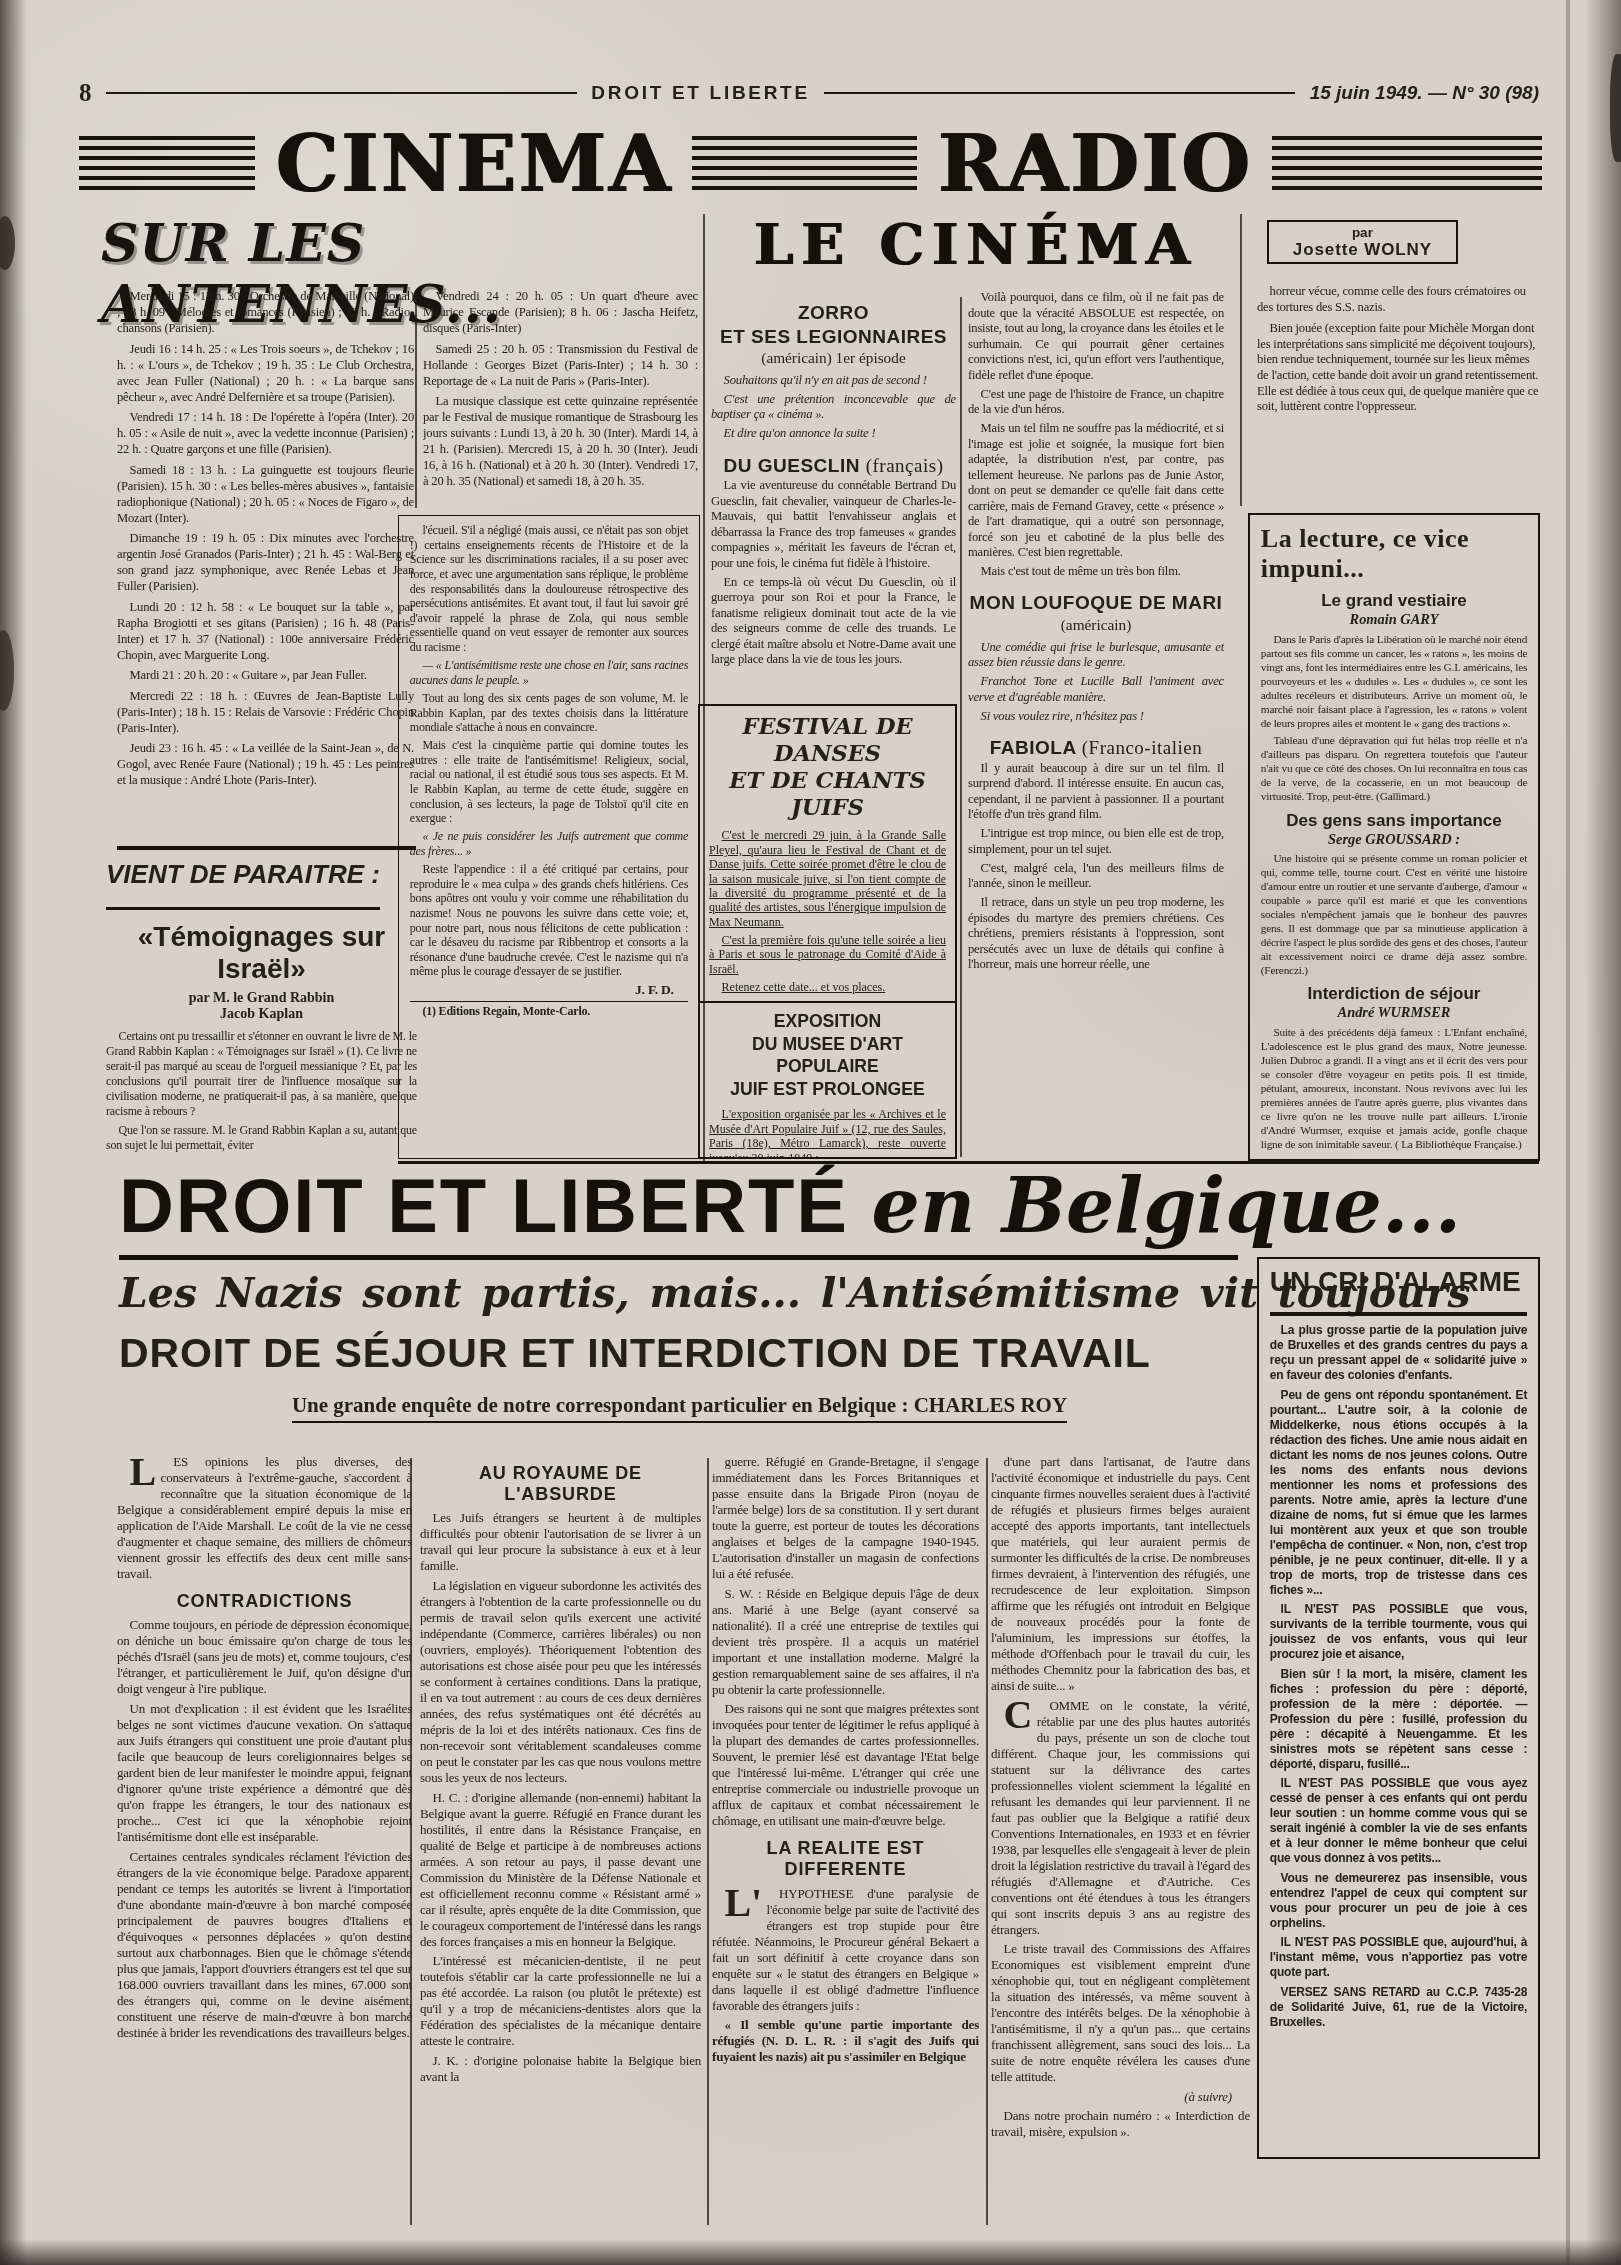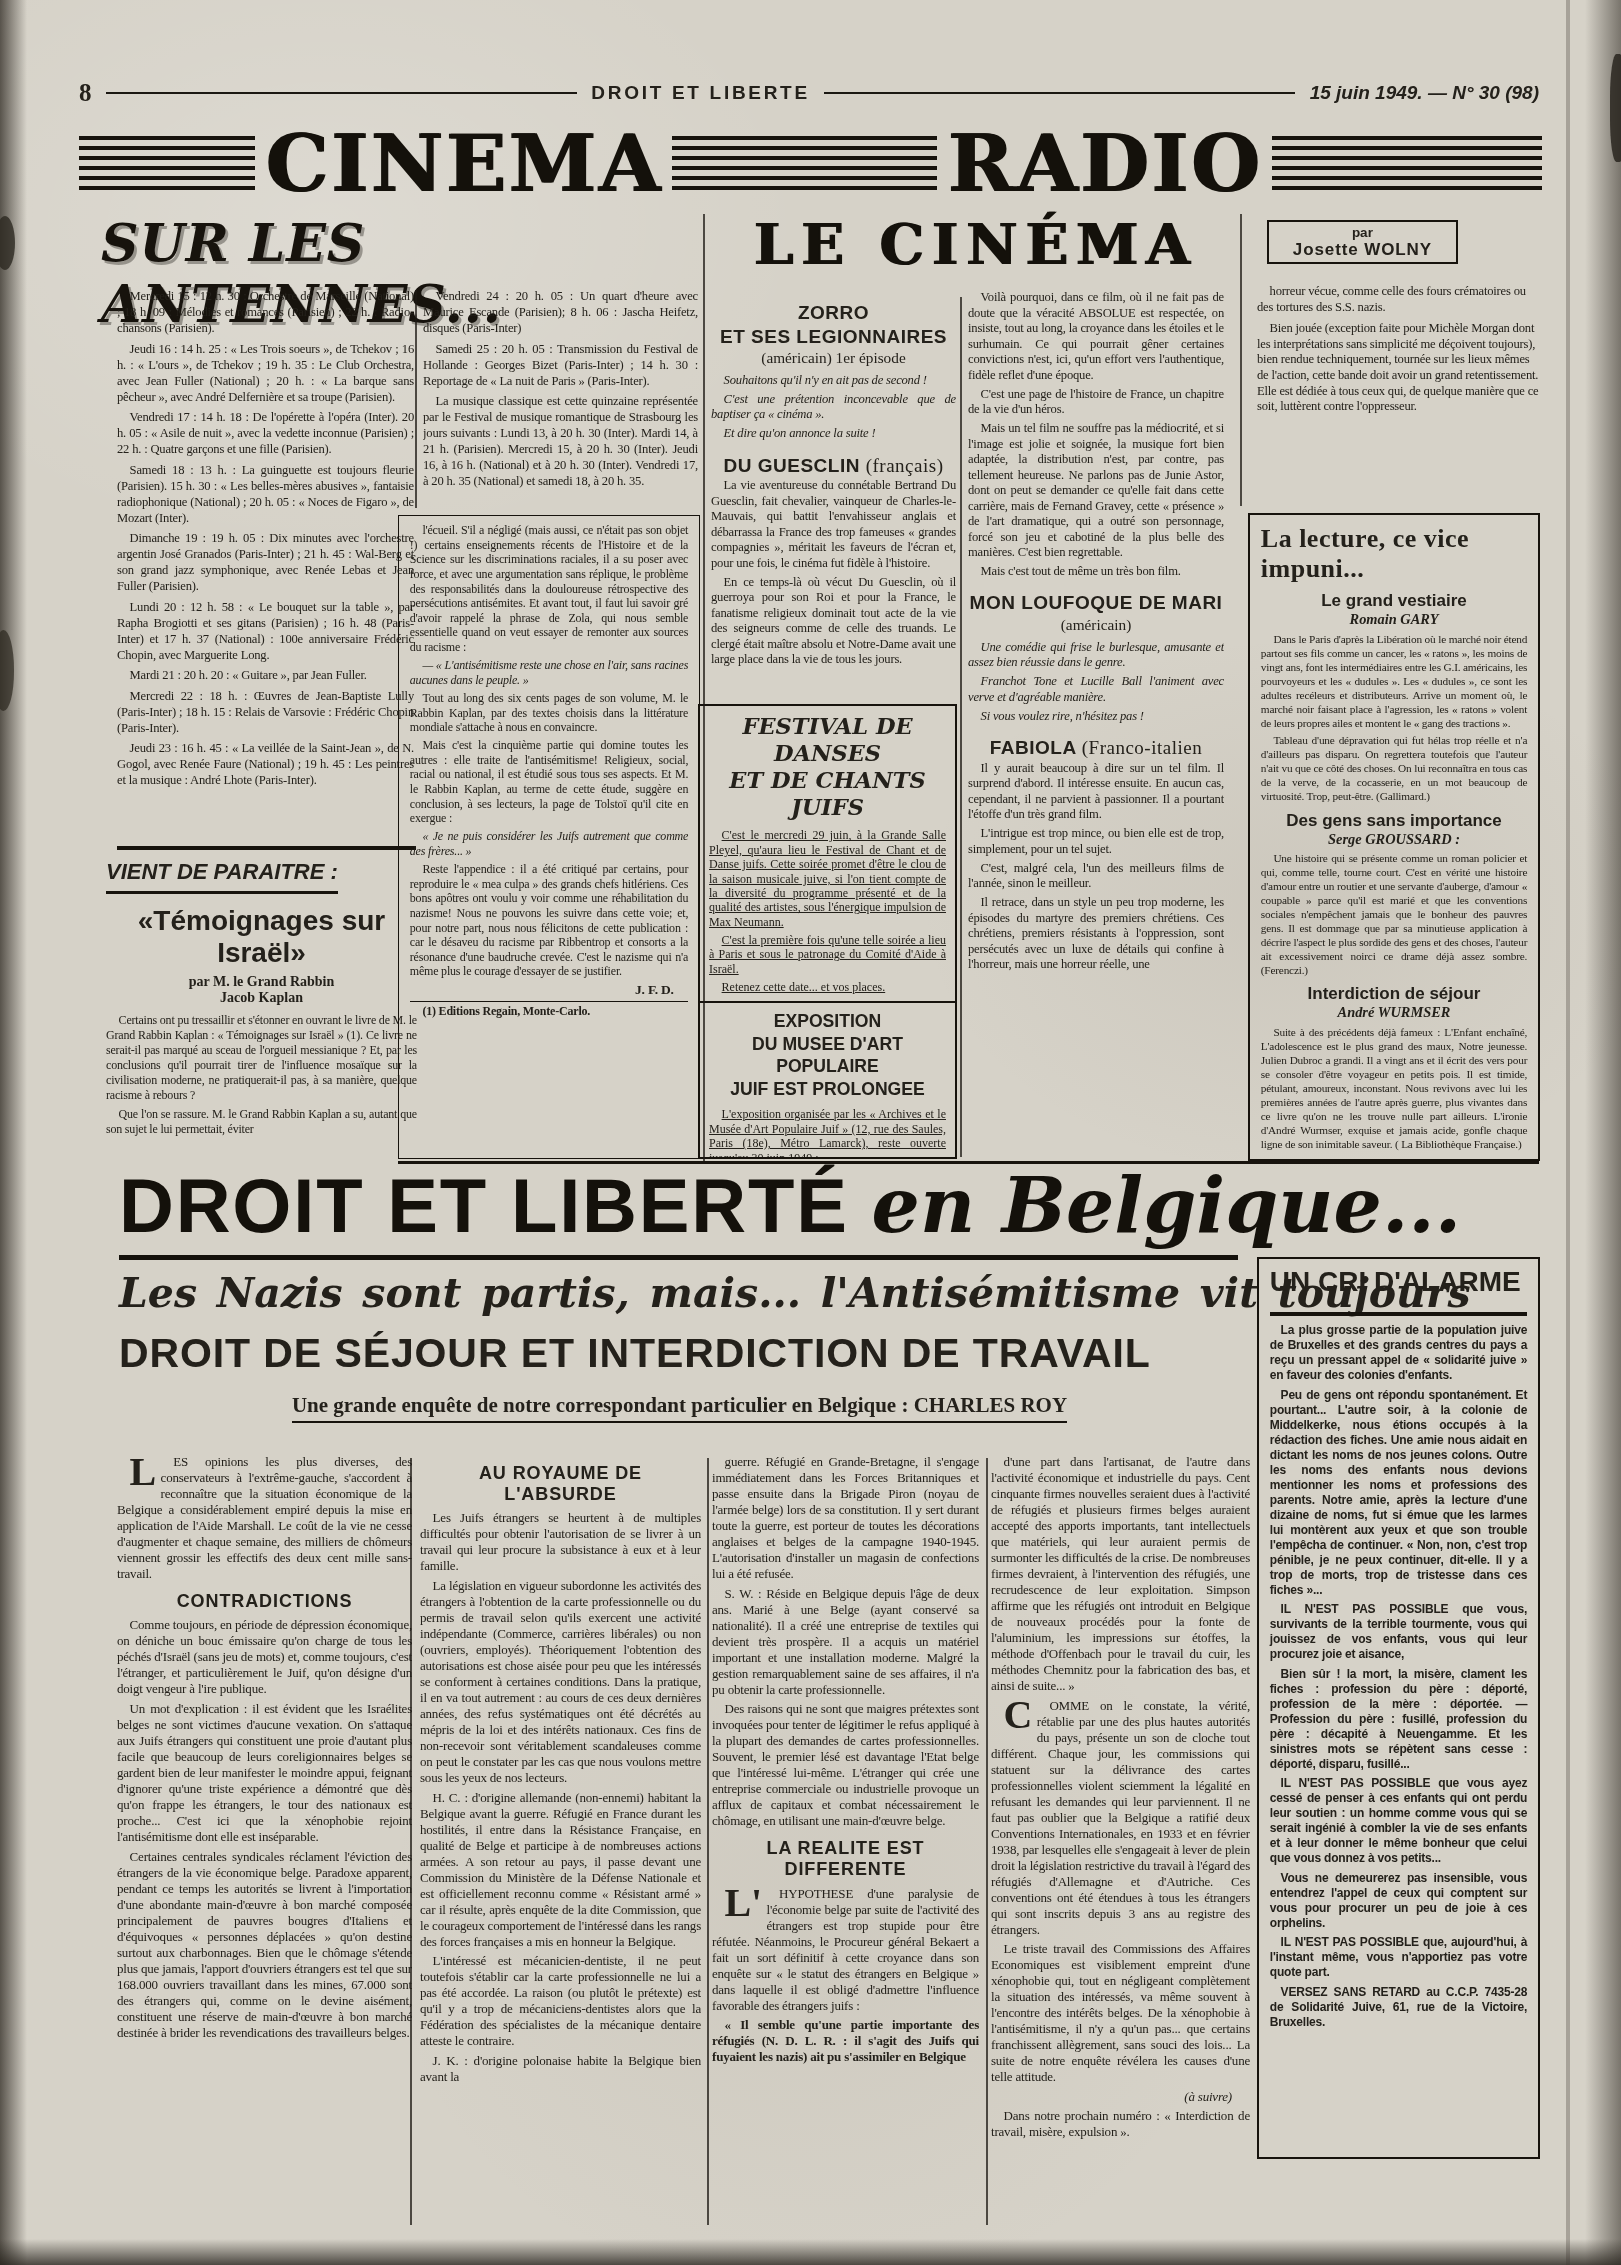"CINEMA" .banner { gap: 10px -> 20px }
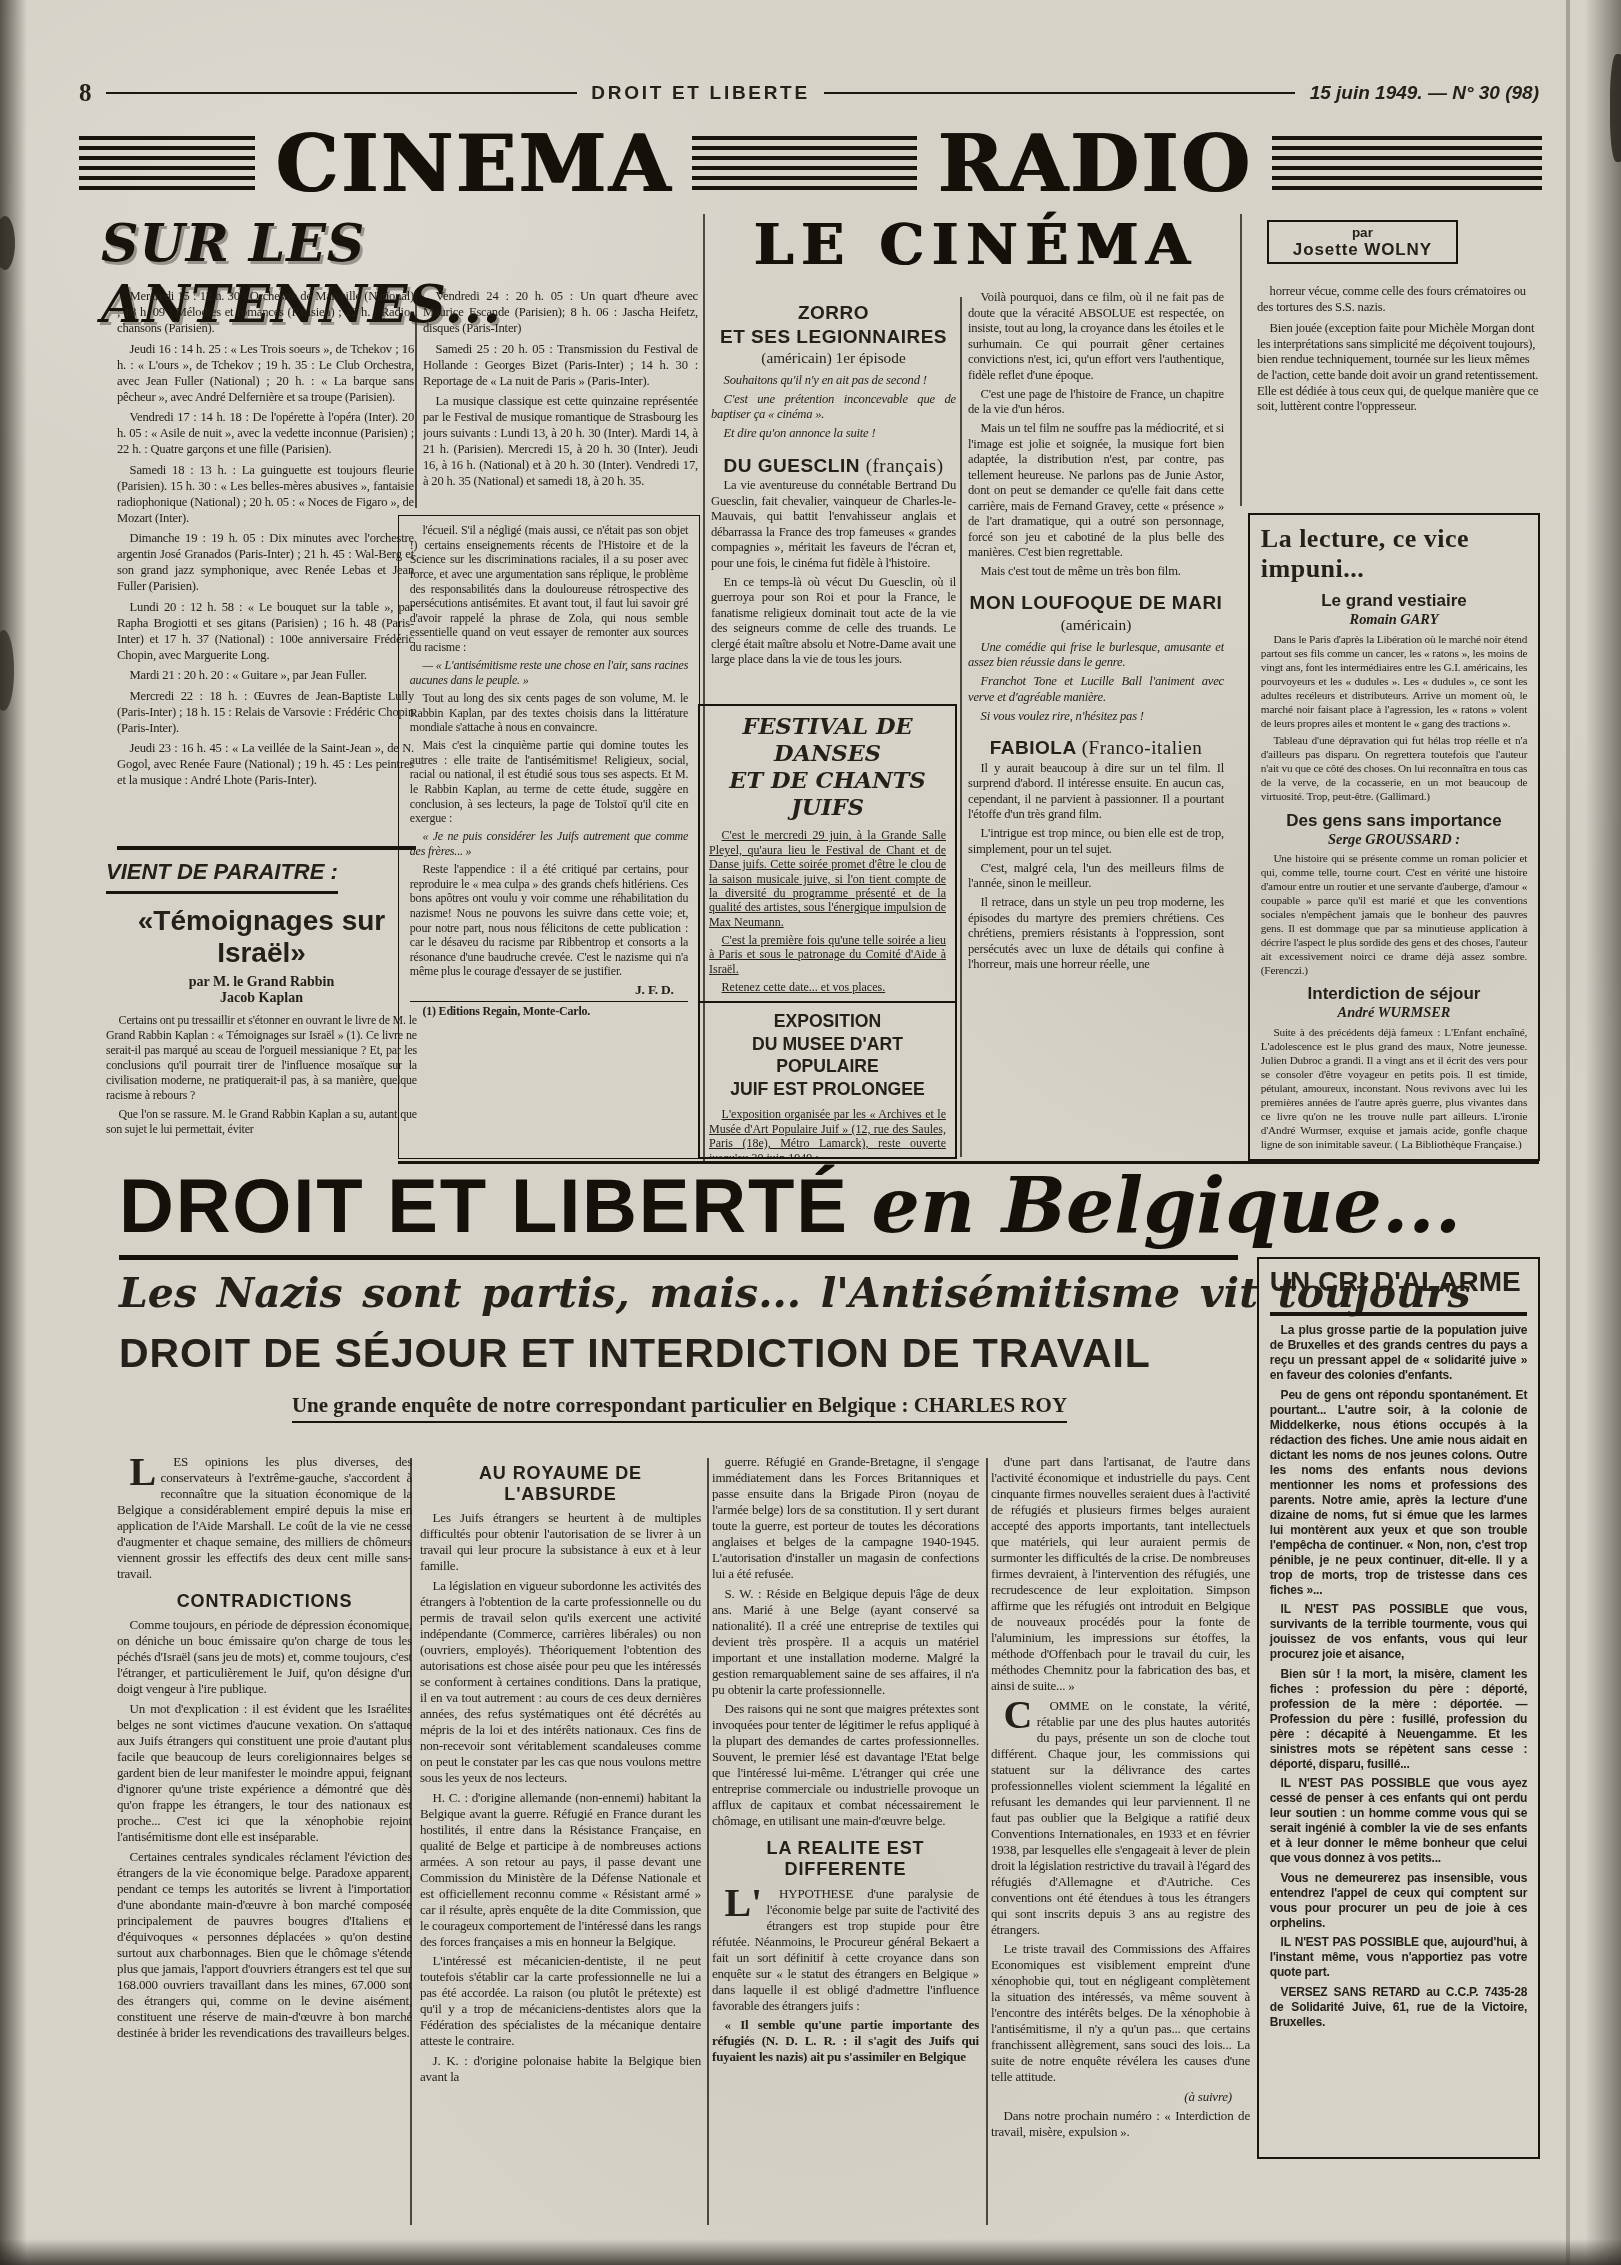"VIENT DE PARAITRE :" .vient-kicker { font-size: 22px -> 26px; padding-bottom: 6px -> 17px }
